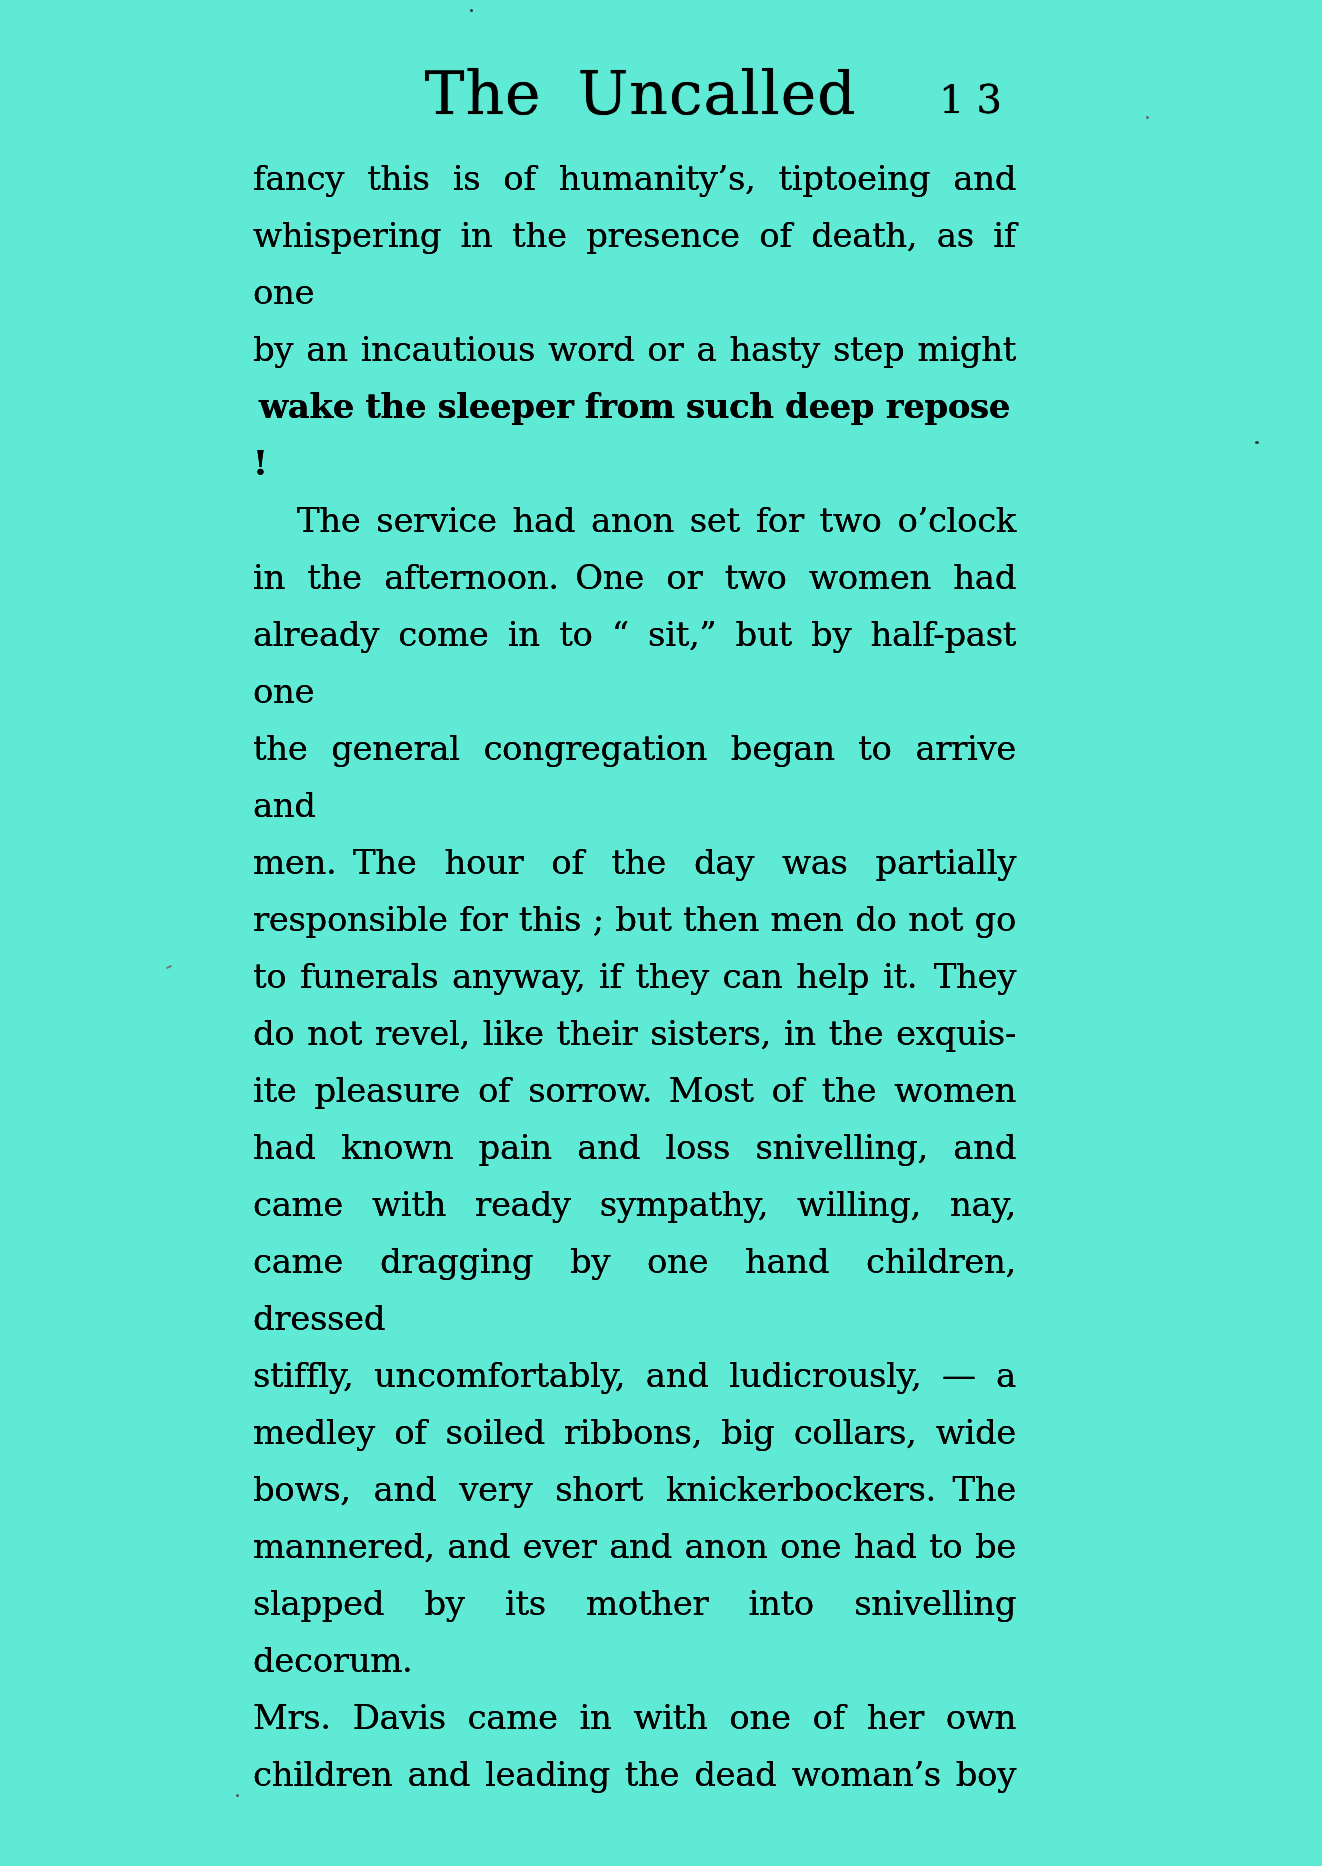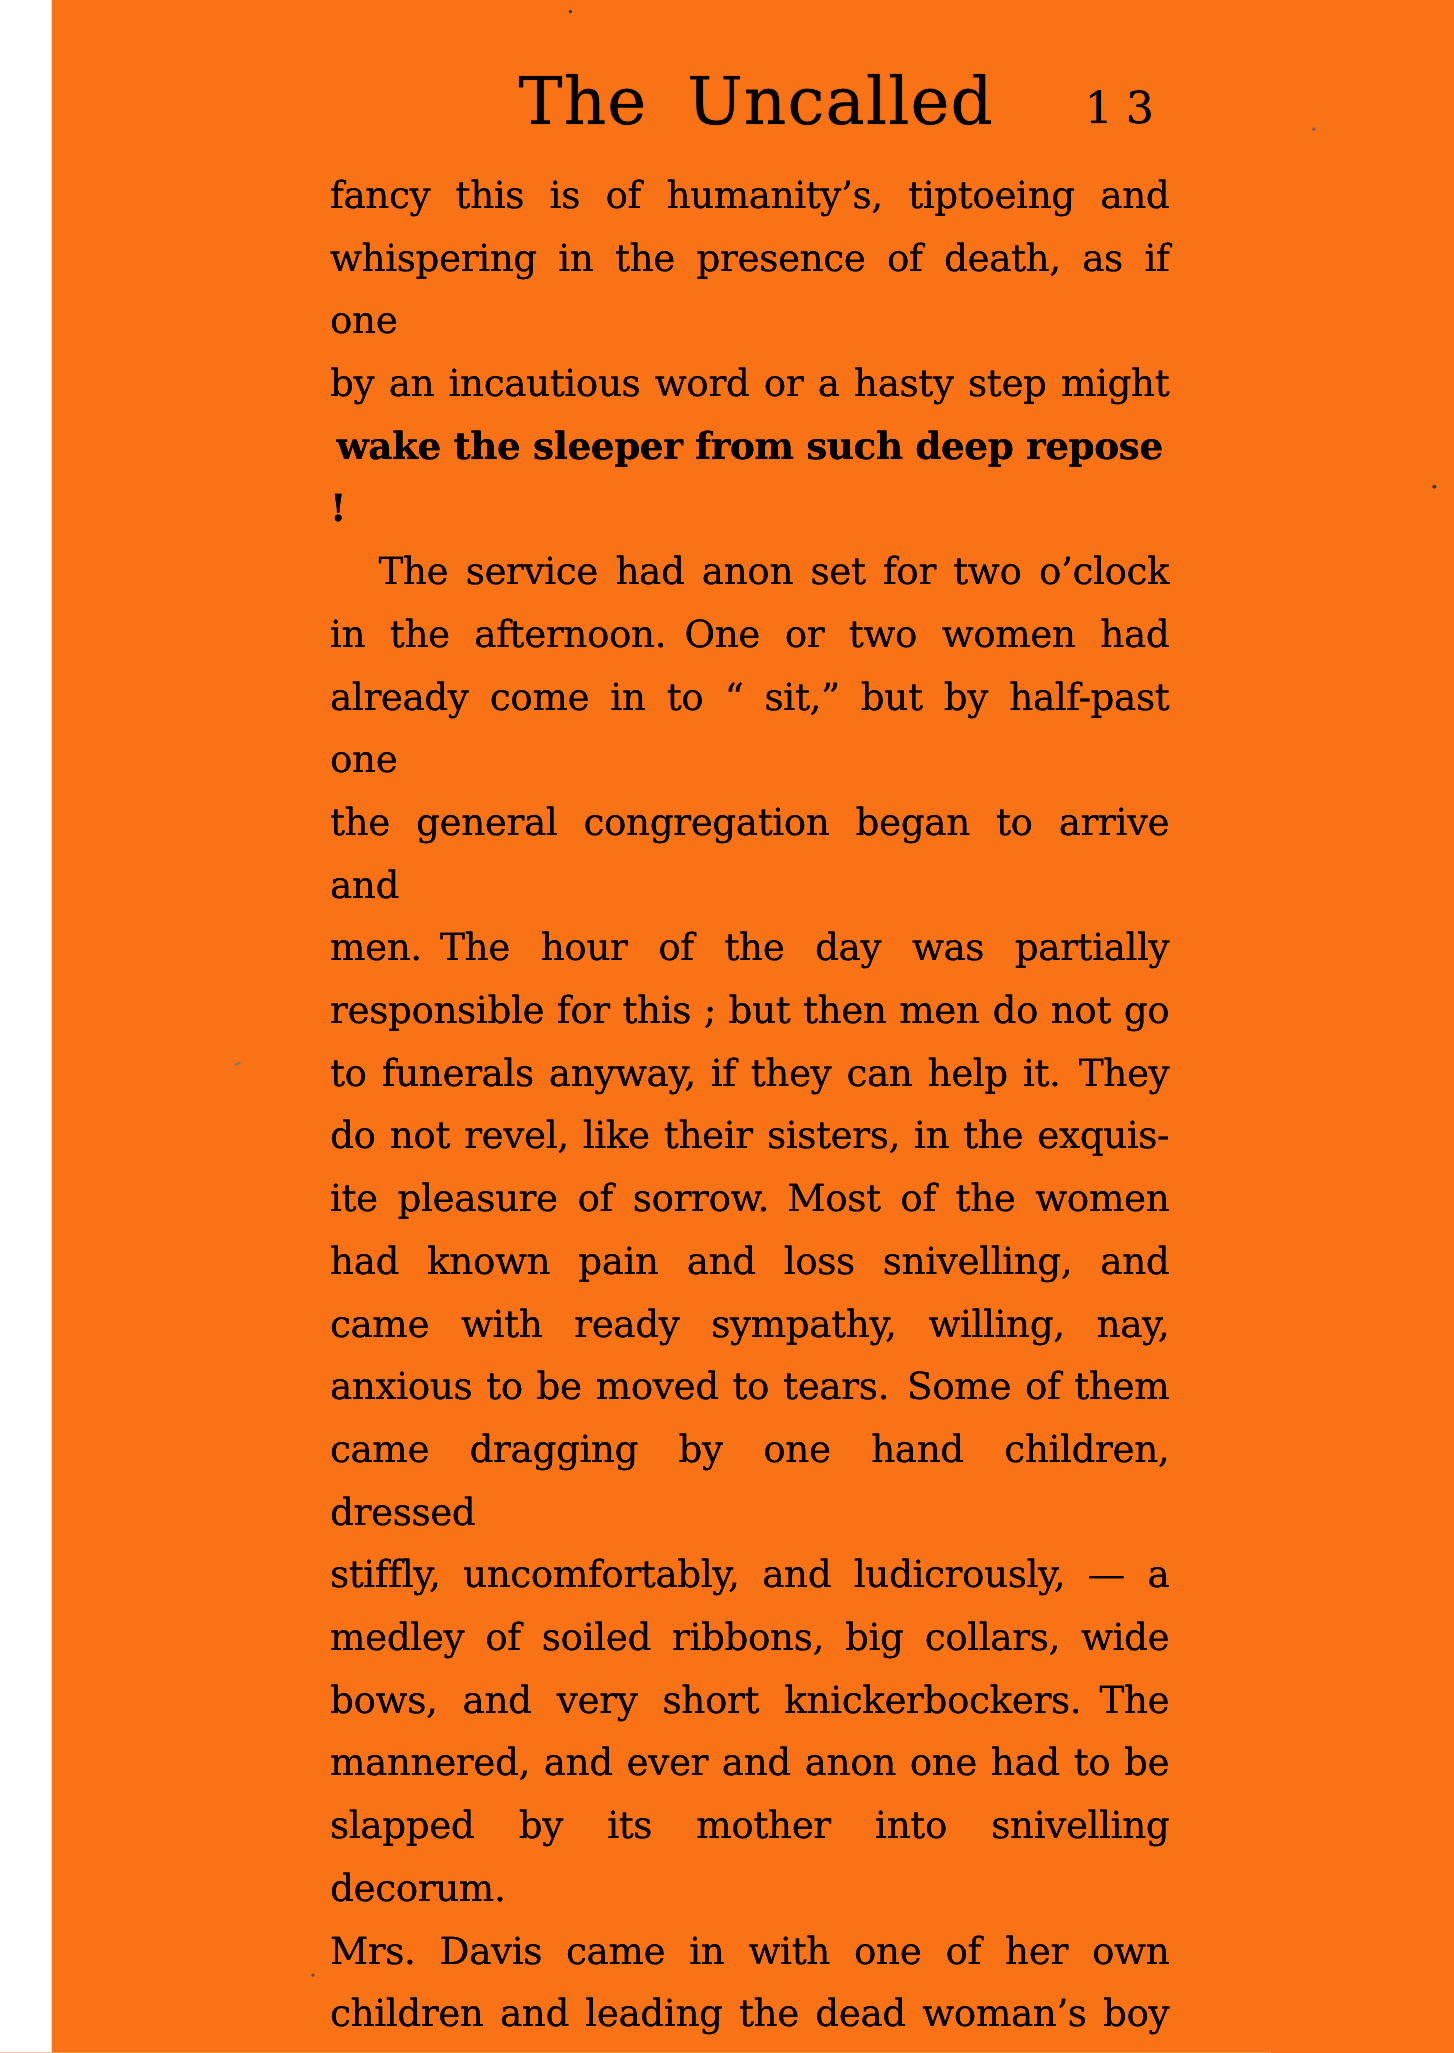"The Uncalled" .page { background: #f97316 -> #5eead4; margin-left: 47px -> none }
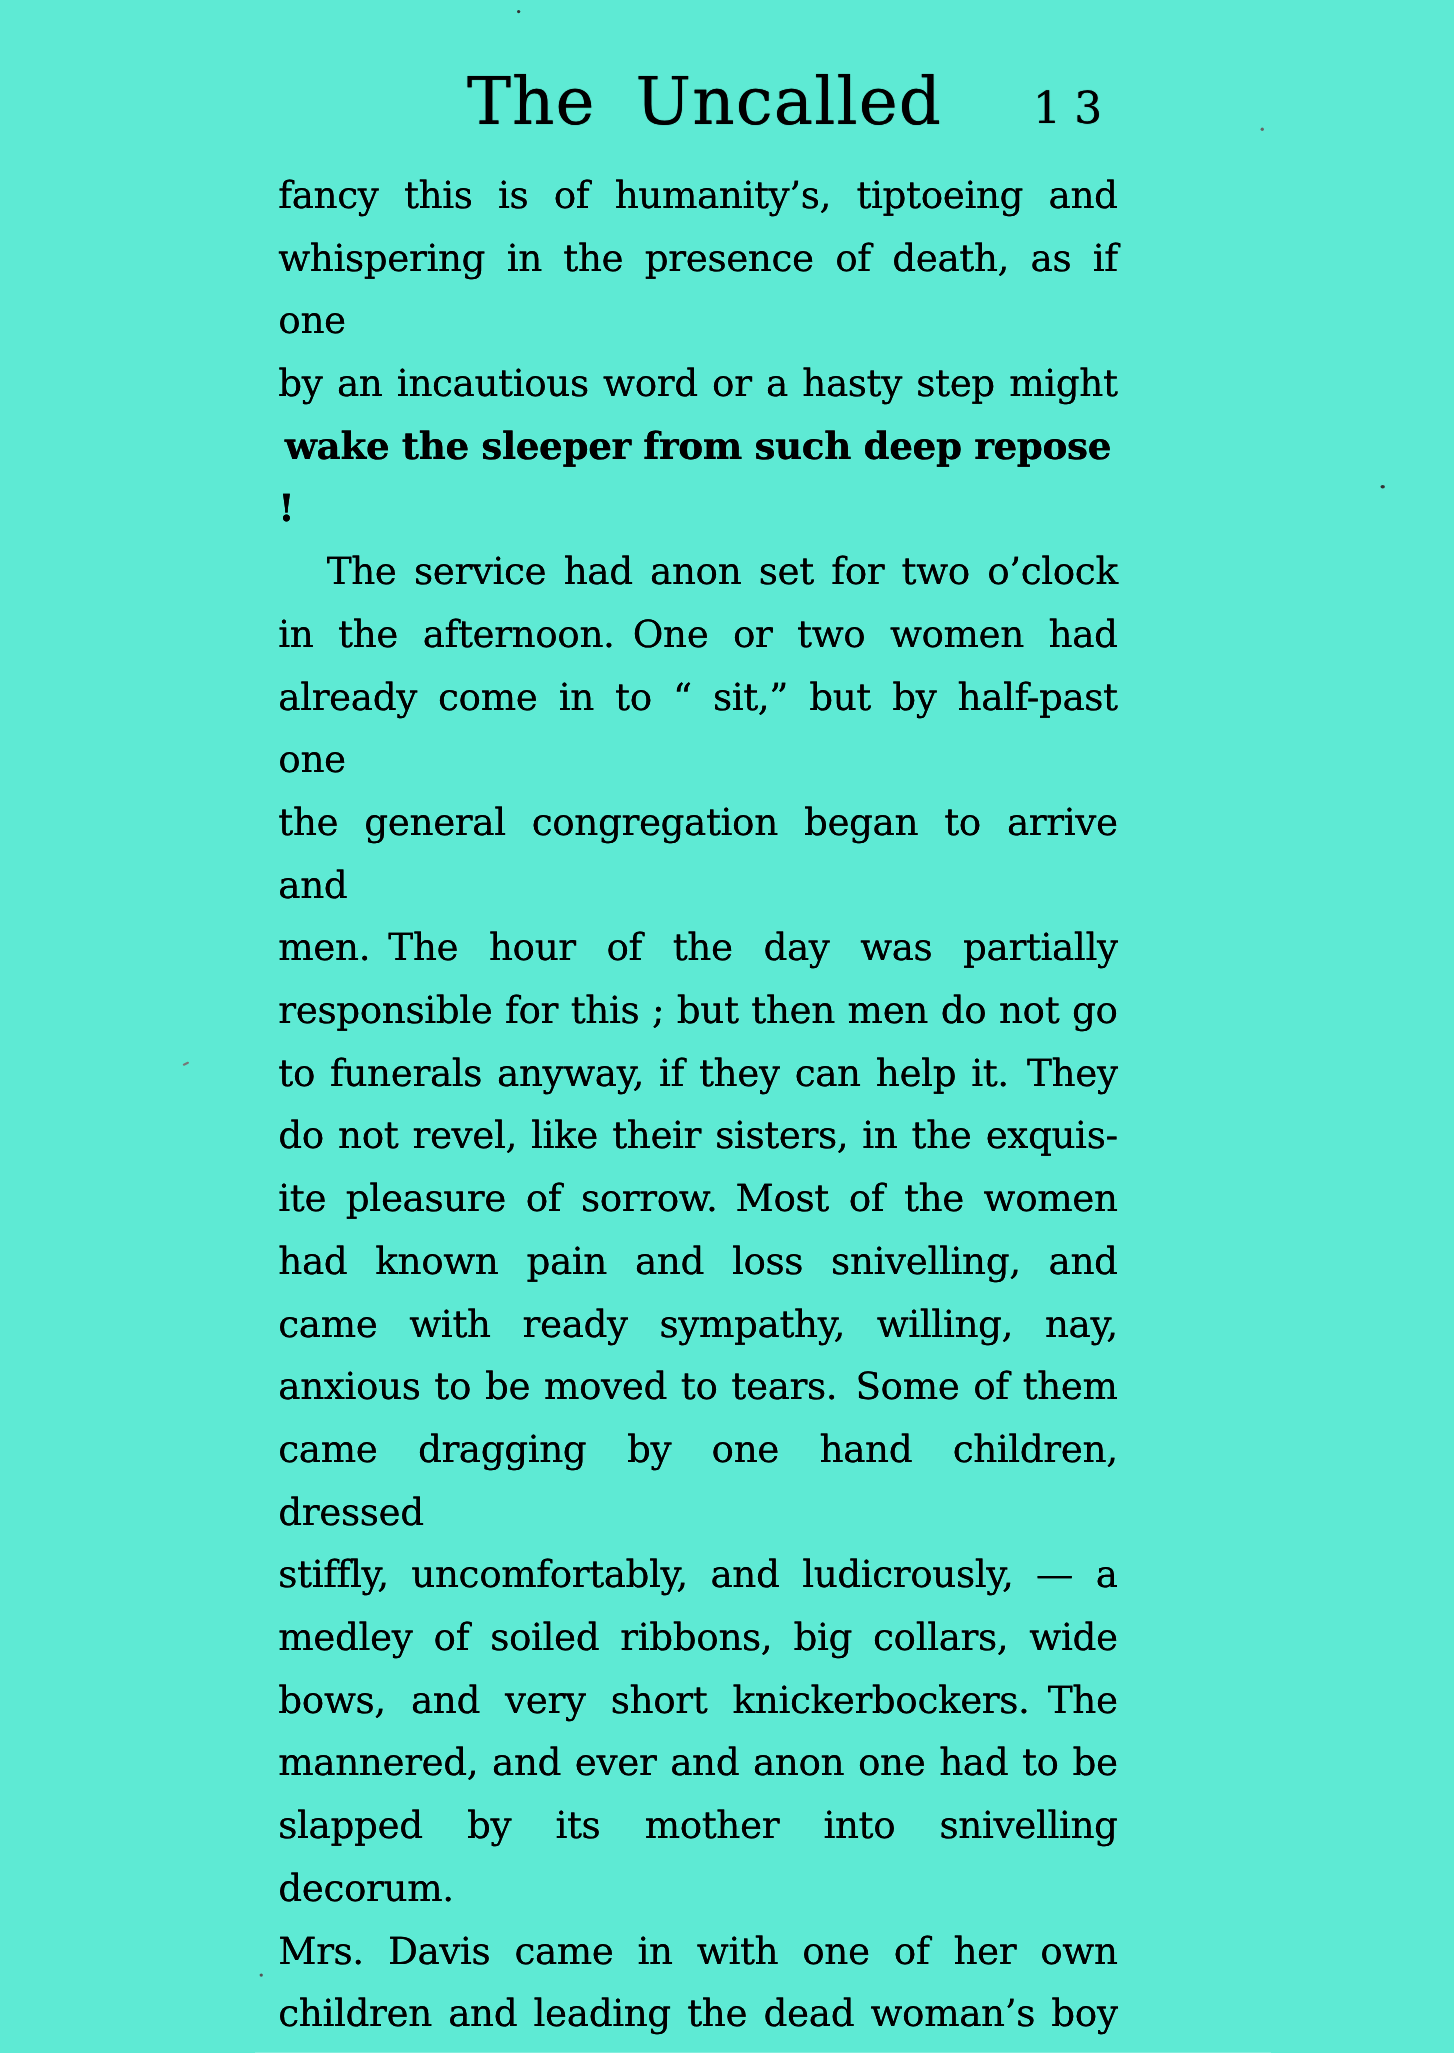"anxious to be moved to" div.line { html: <div>anxious to be moved to tears. Some of them</div> -> none }
